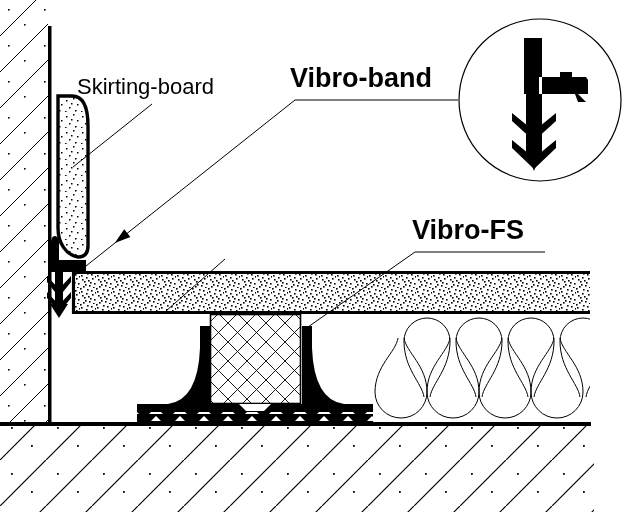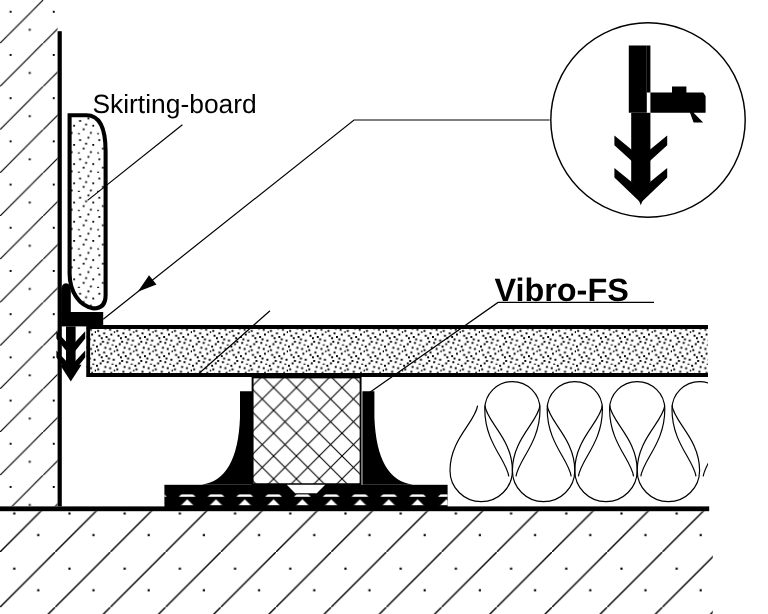"Vibro-band" div.lbl { html: none -> <div>Vibro-band</div> }
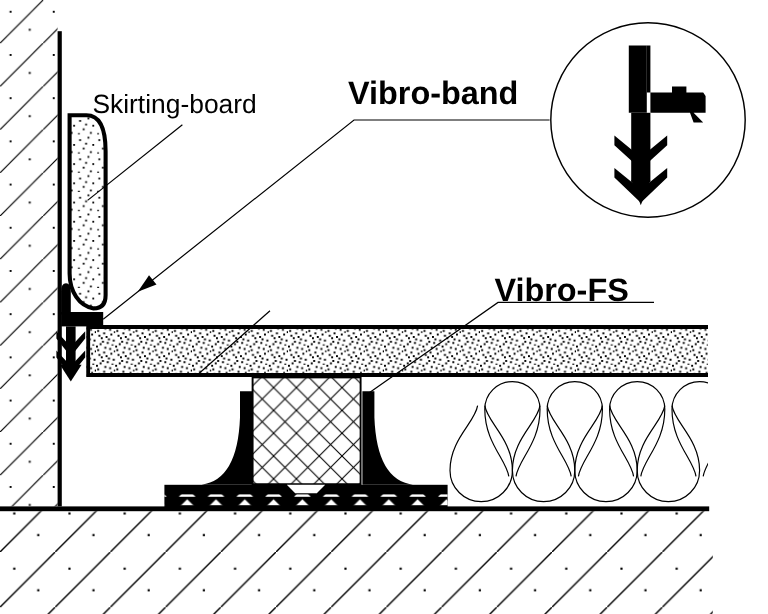"Vibro-FS" div.lbl { top: 228px -> 216px }
